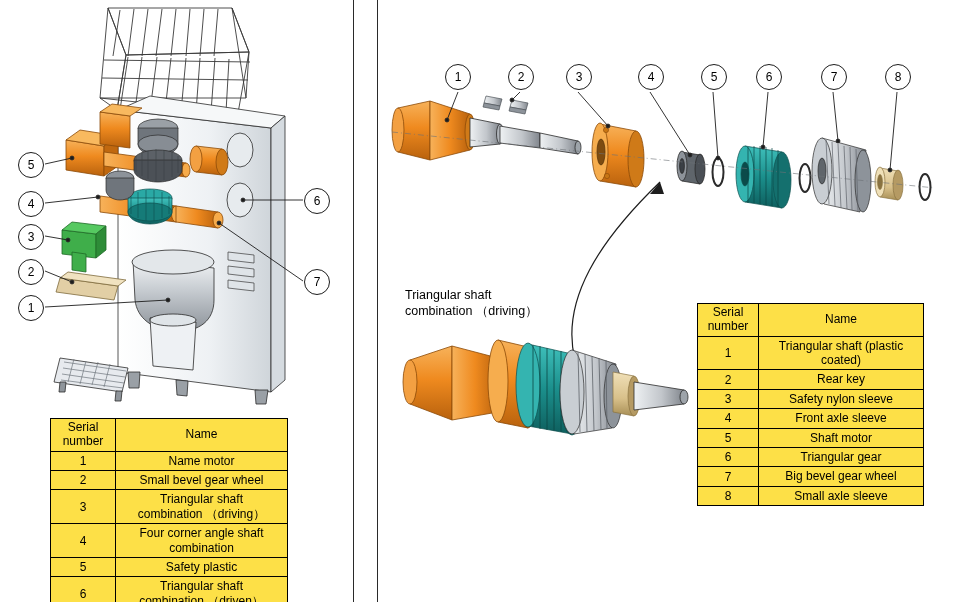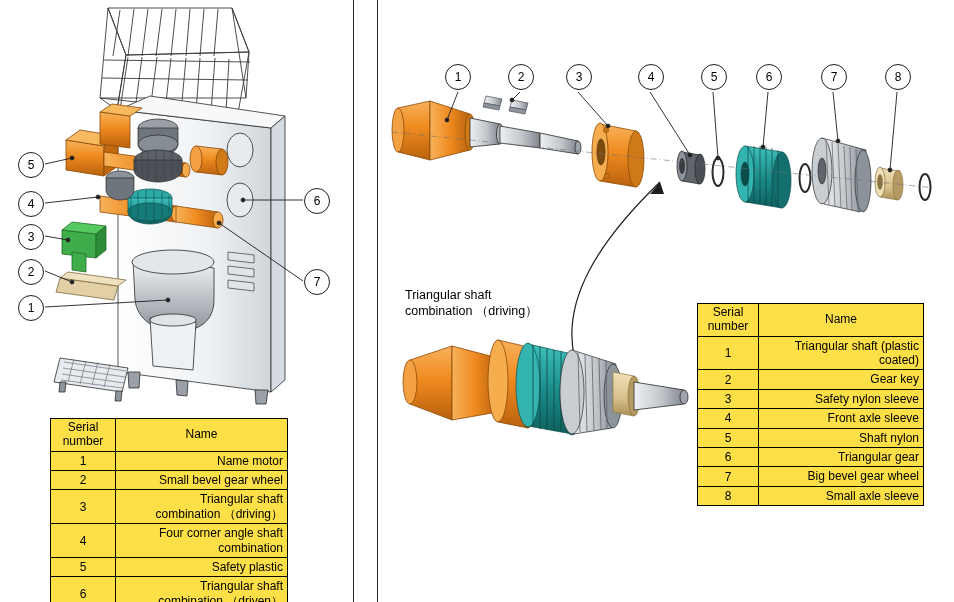"Triangular shaft (plastic coated)" table.parts td.name { text-align: right -> center }
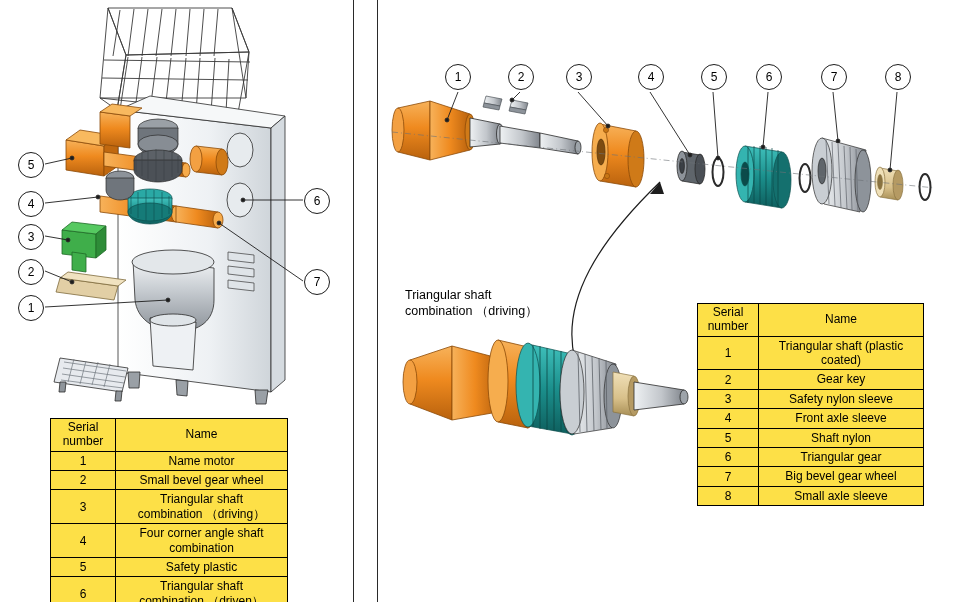"Gear key" td.name { text: Gear -> Rear }
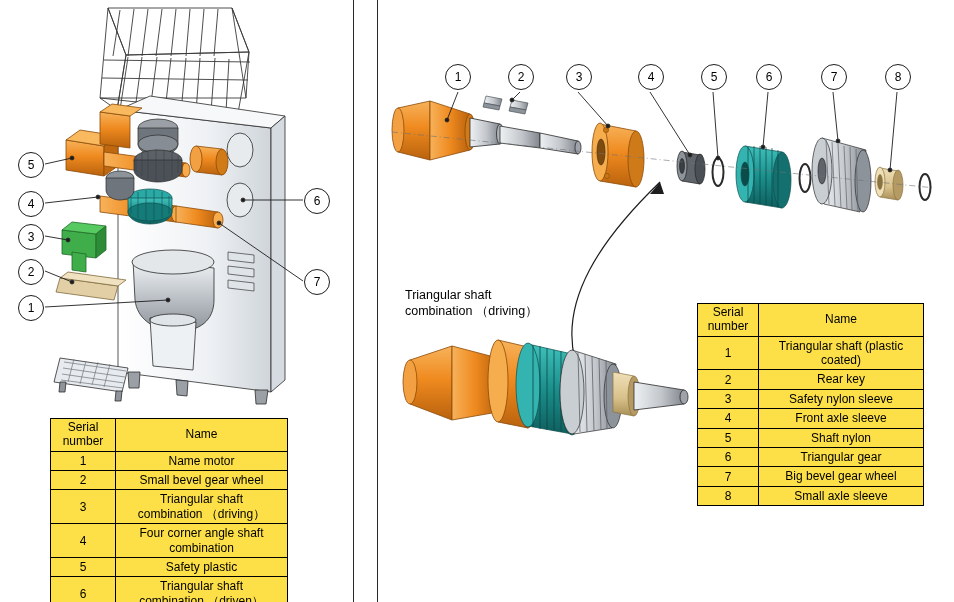"Shaft nylon" td.name { text: nylon -> motor }
